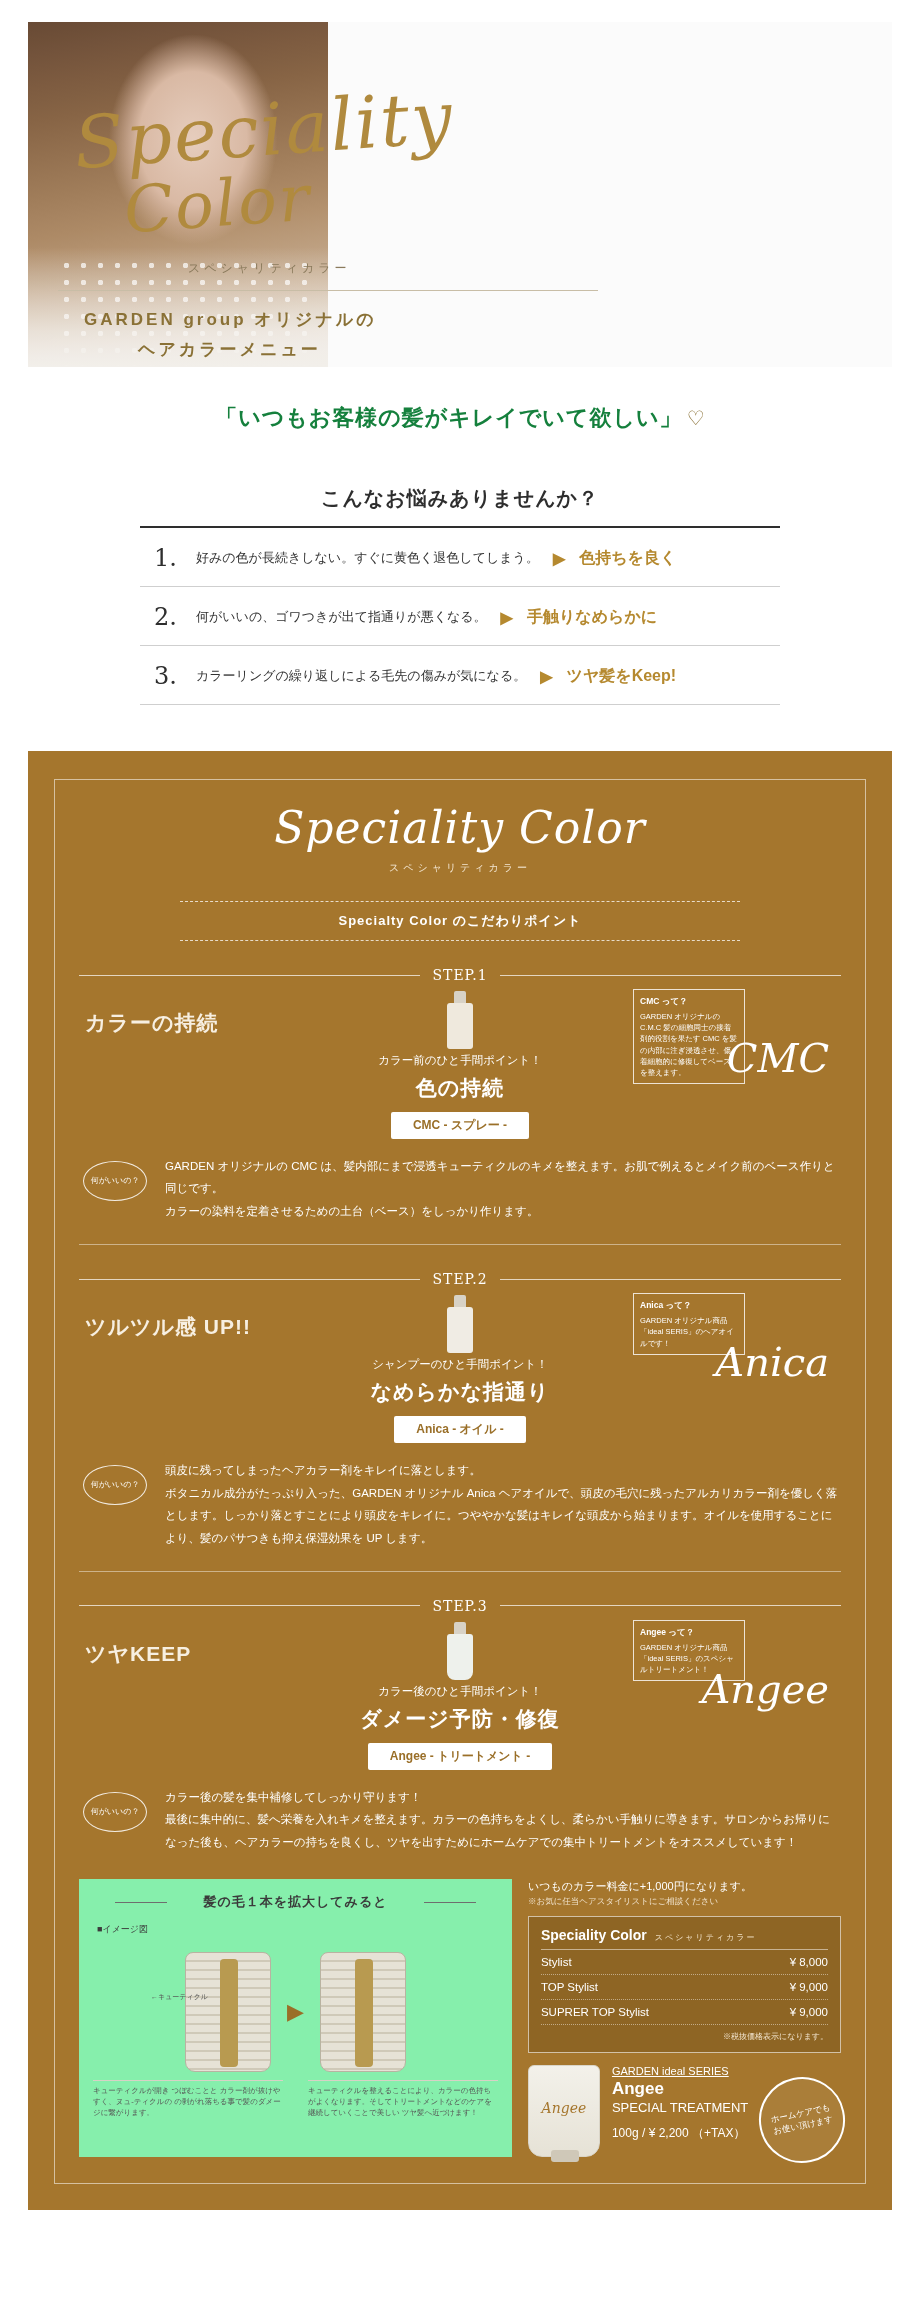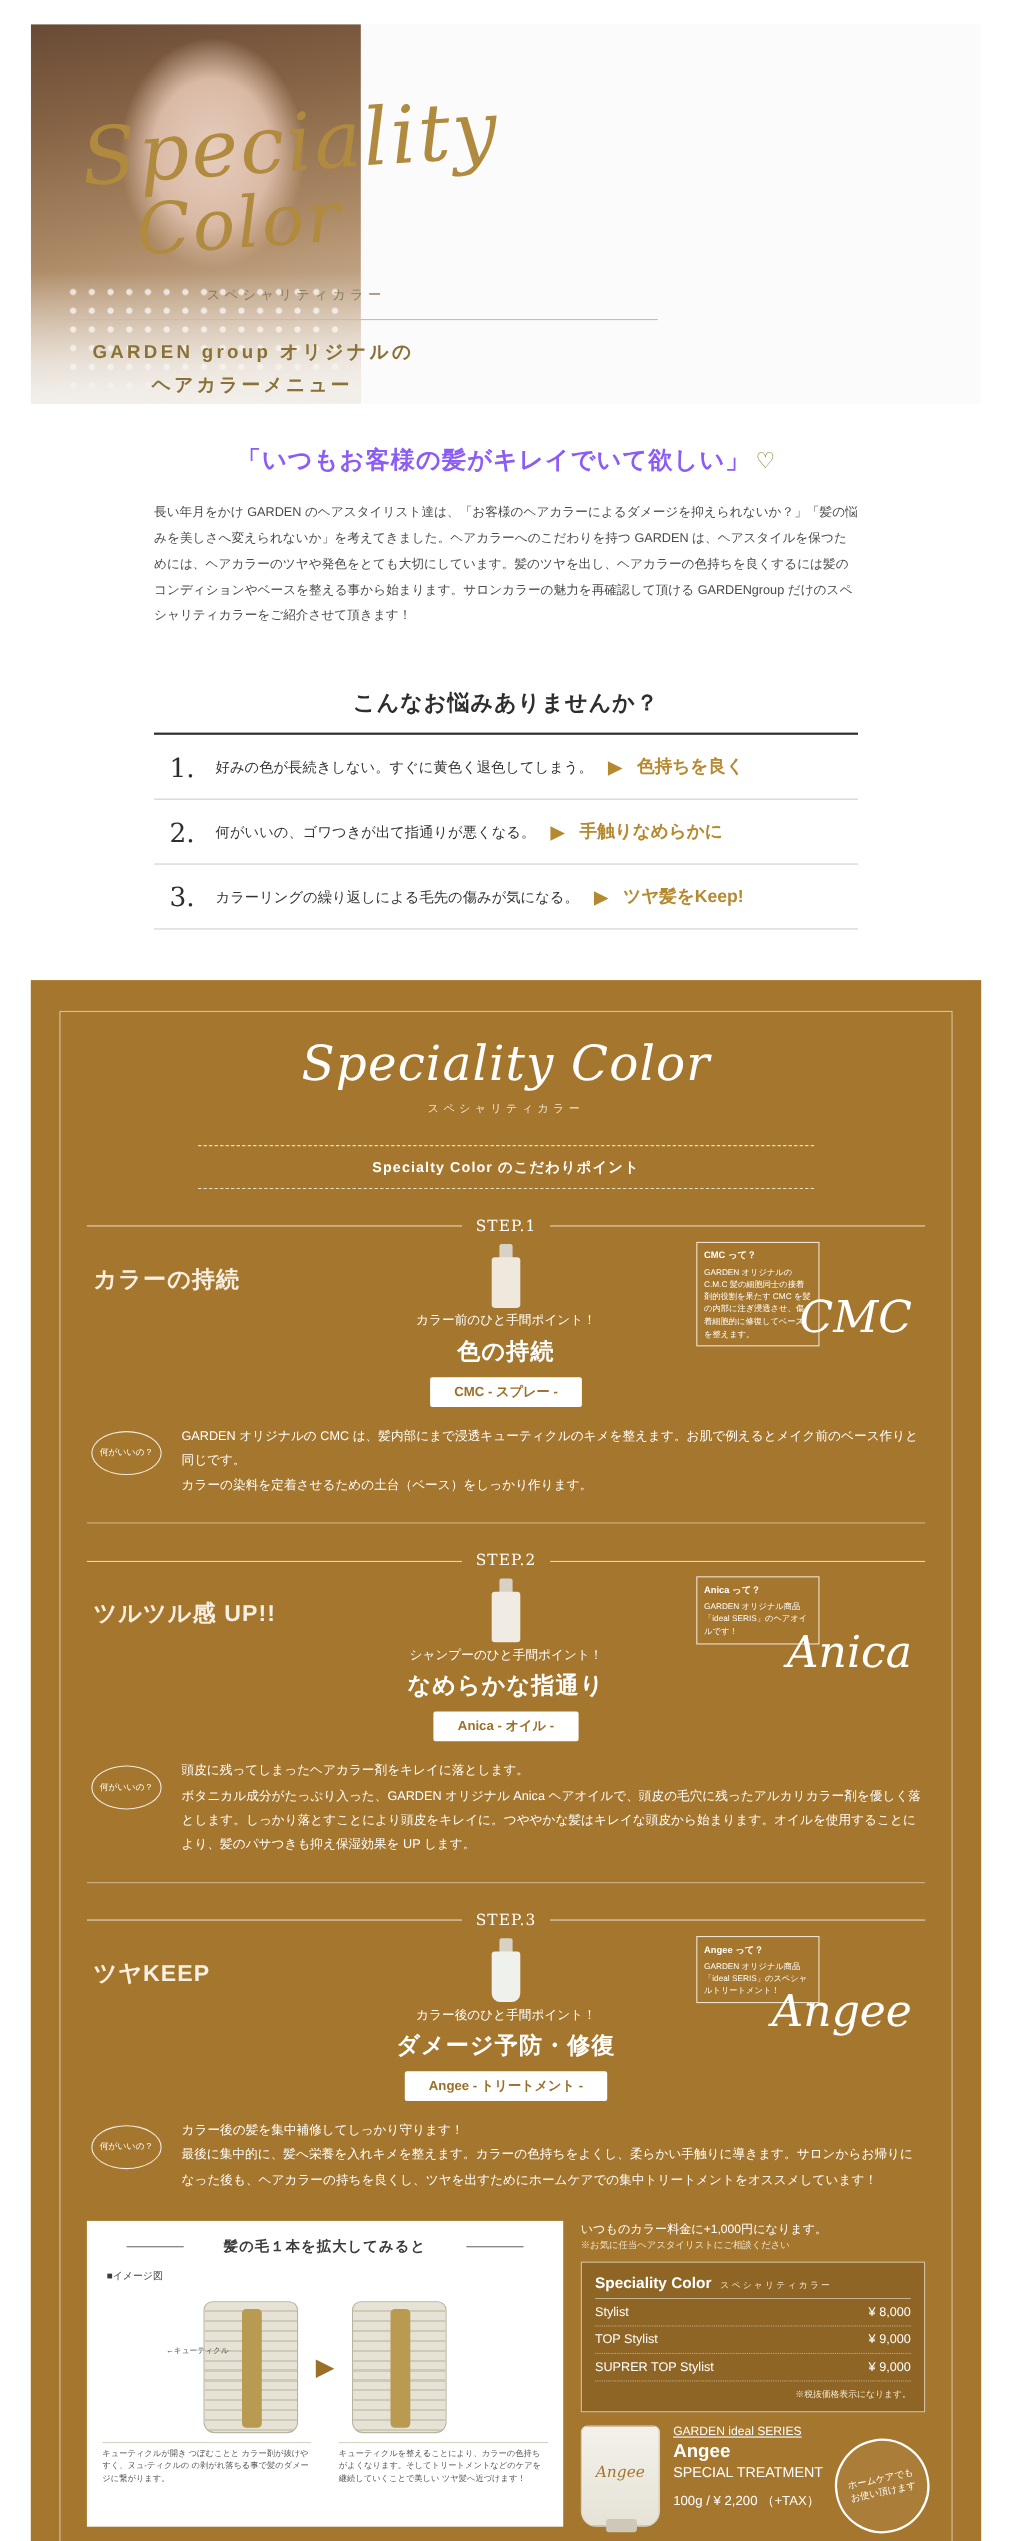"「いつもお客様の髪がキレイでいて欲しい」" .catch-title { color: #8b5cf6 -> #15803d }
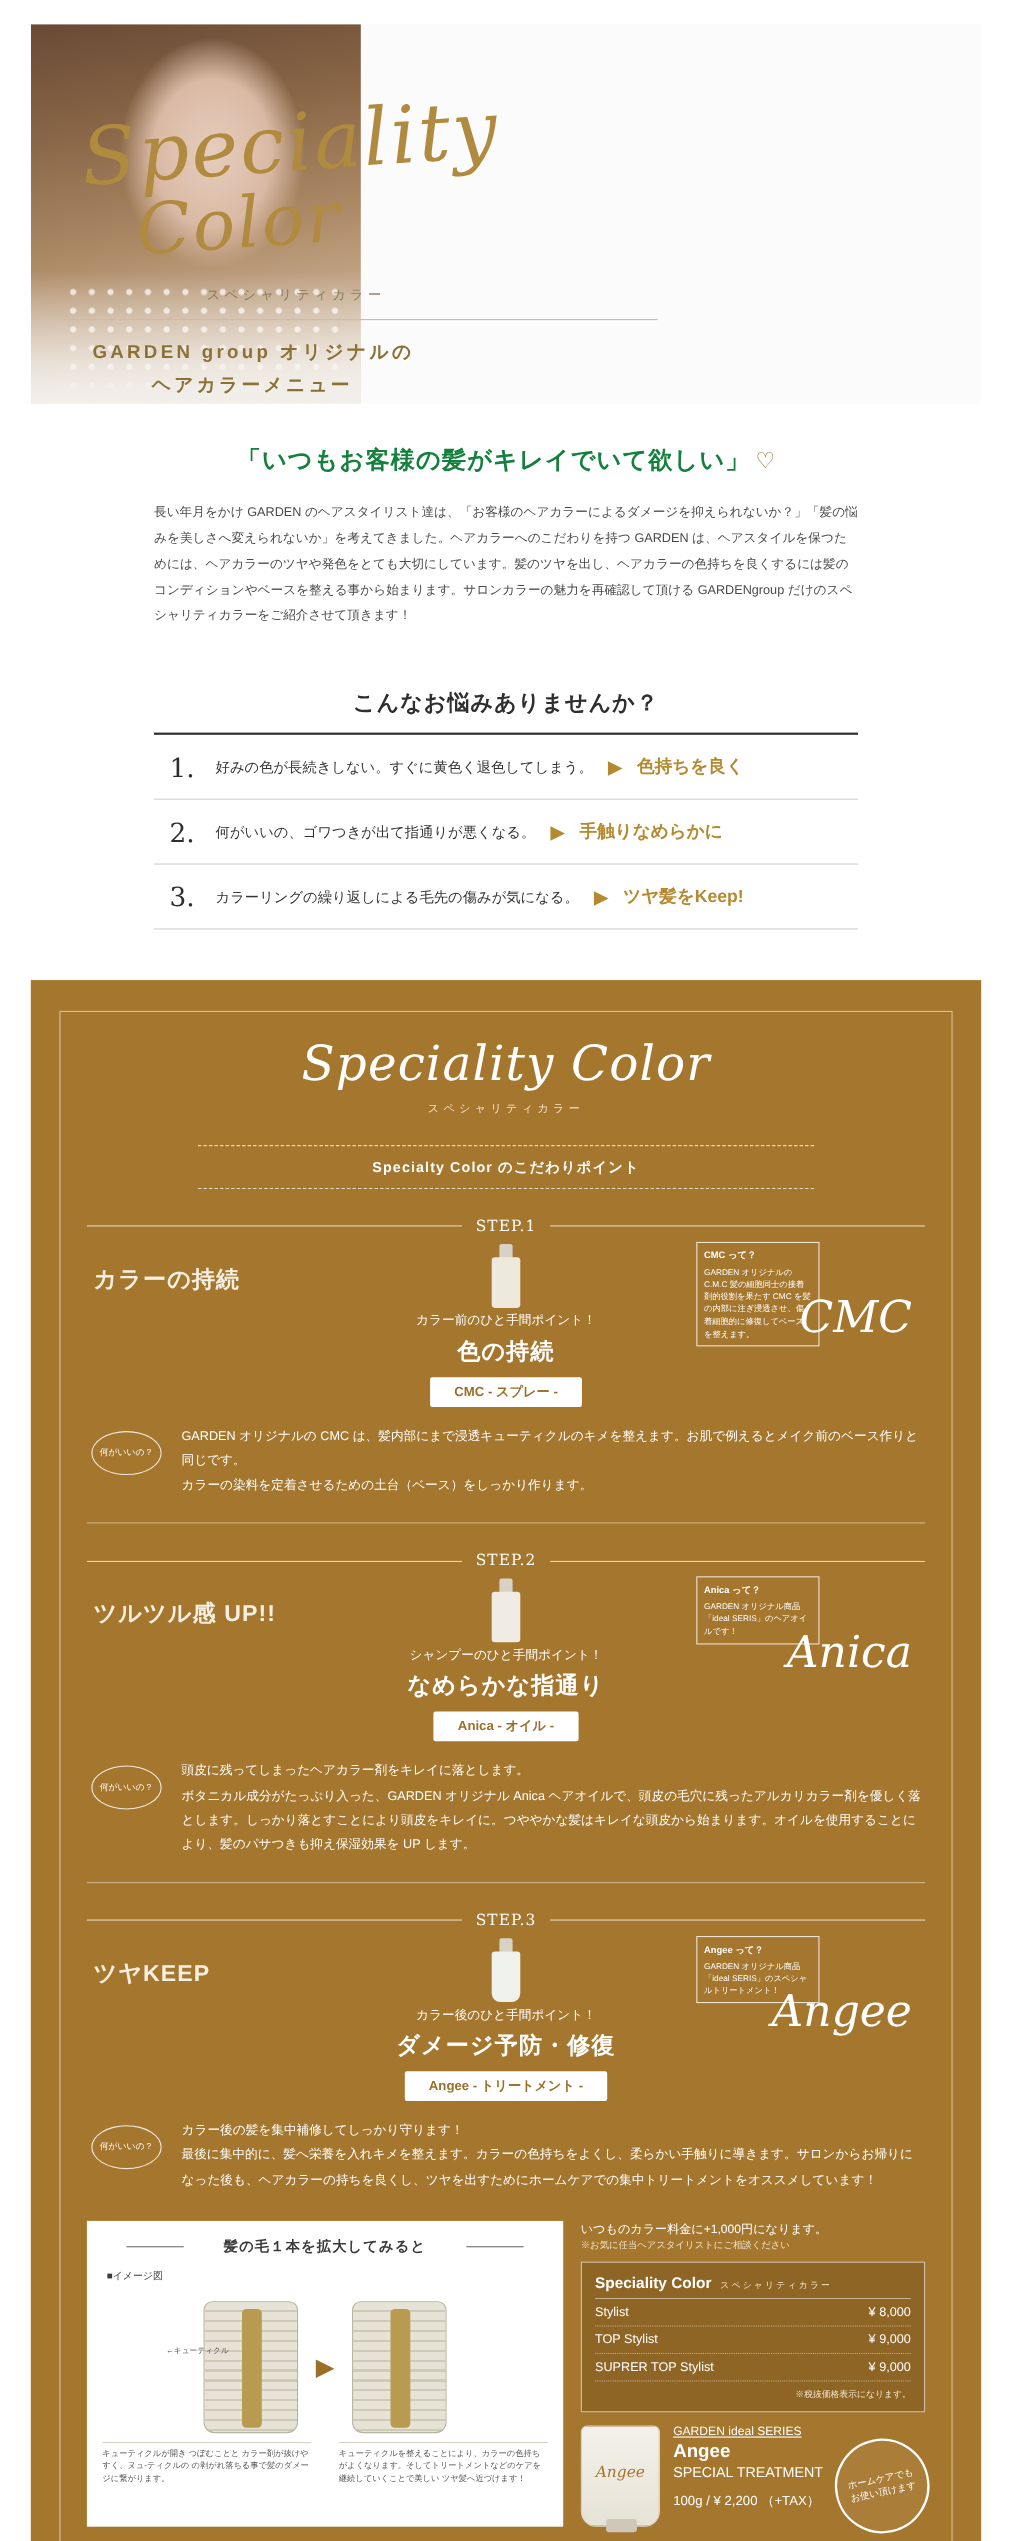"長い年月をかけ GARDEN" p.catch-body { html: <p>長い年月をかけ GARDEN のヘアスタイリスト達は、「お客様のヘアカラーによるダメージを抑えられないか？」「髪の悩みを美しさへ変えられないか」を考えてきました。ヘアカラーへのこだわりを持つ GARDEN は、ヘアスタイルを保つためには、ヘアカラーのツヤや発色をとても大切にしています。髪のツヤを出し、ヘアカラーの色持ちを良くするには髪のコンディションやベースを整える事から始まります。サロンカラーの魅力を再確認して頂ける GARDENgroup だけのスペシャリティカラーをご紹介させて頂きます！</p> -> none }
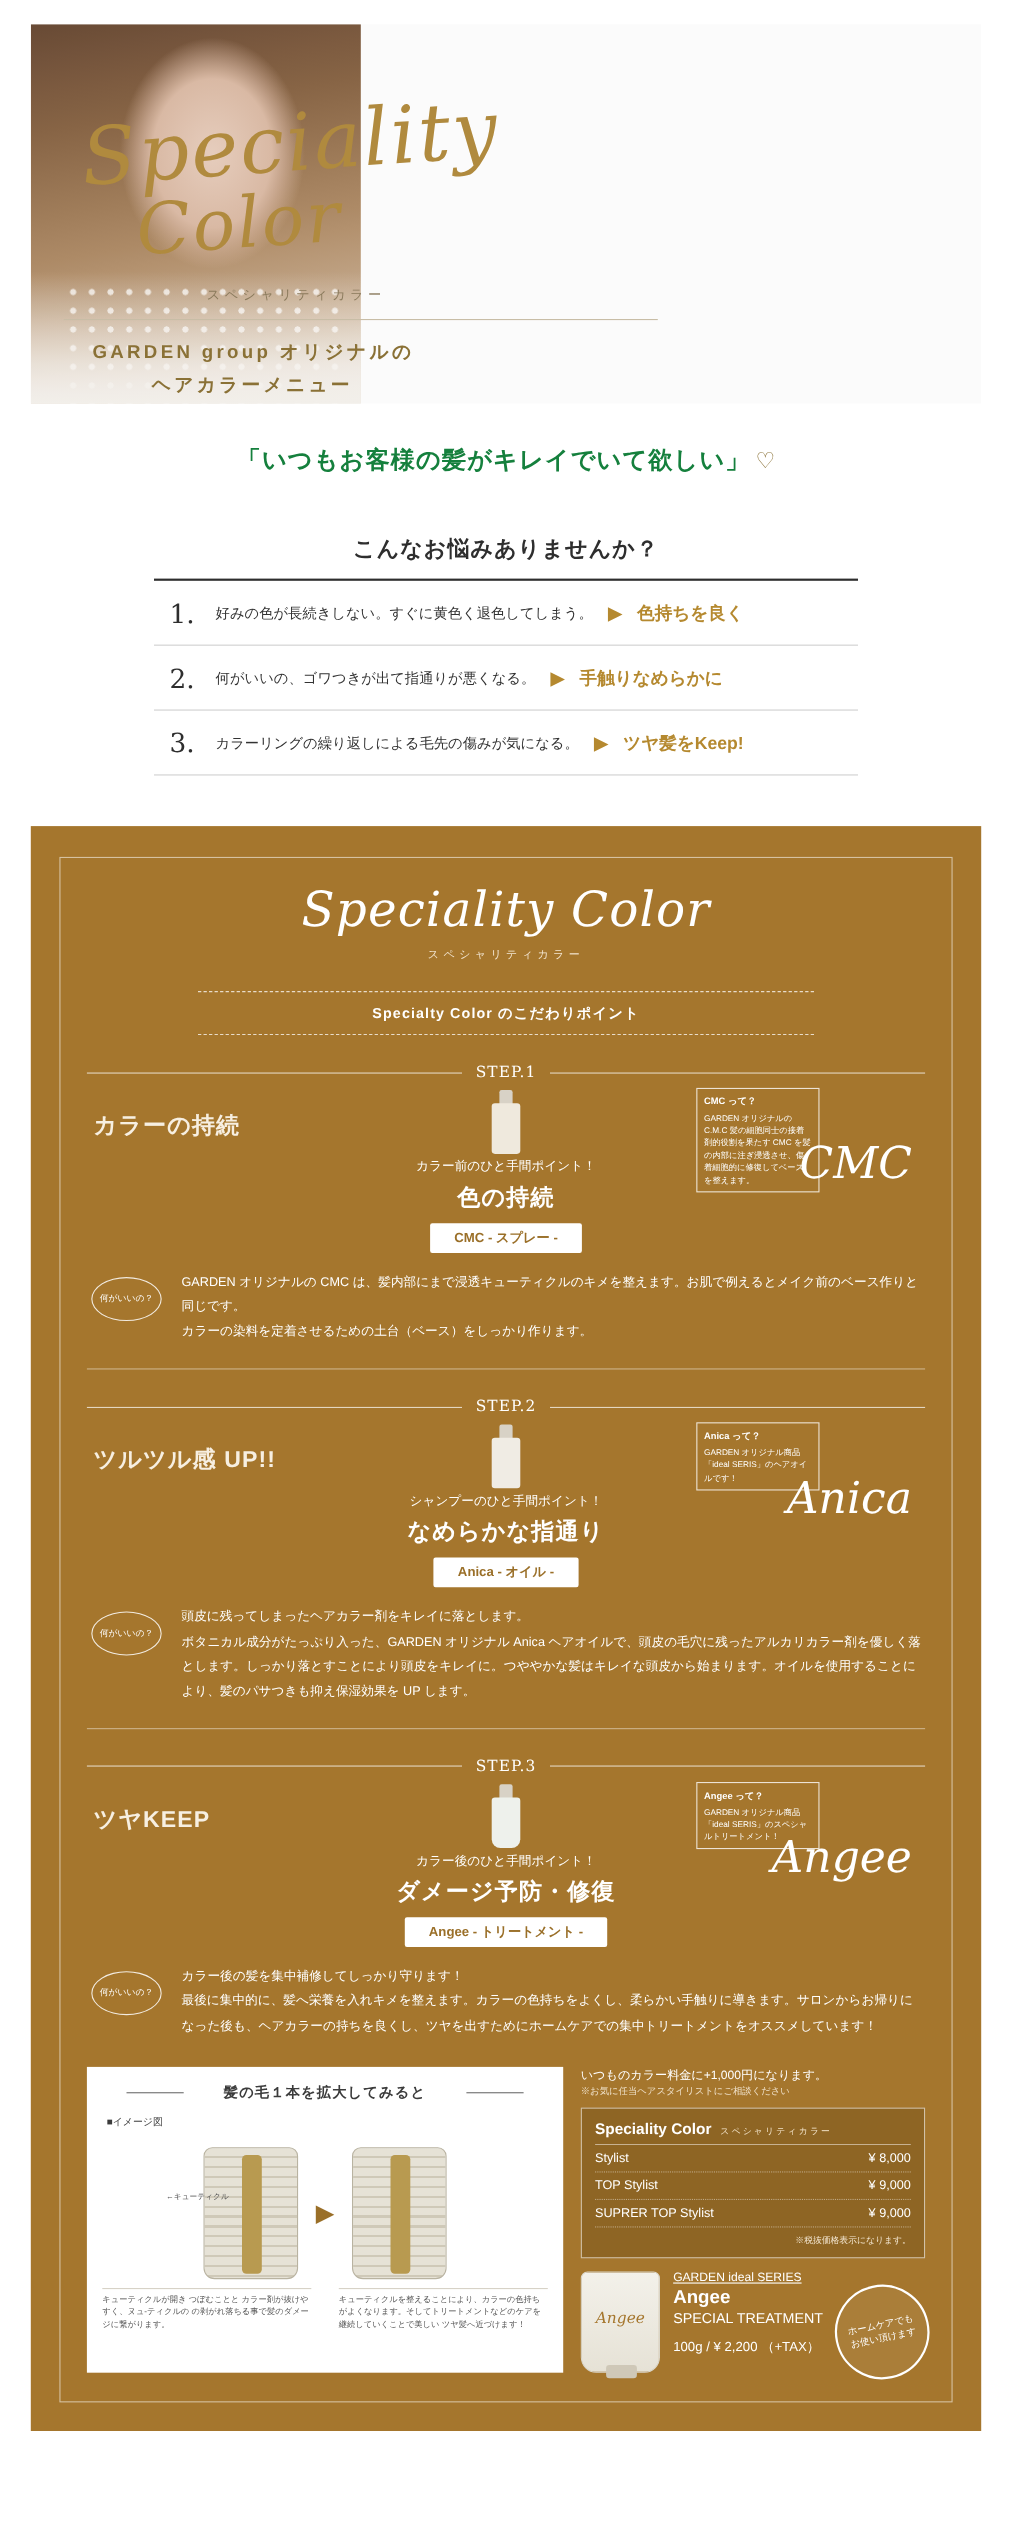"髪の毛１本を拡大してみると" .hair-card { background: #ffffff -> #86efac }
